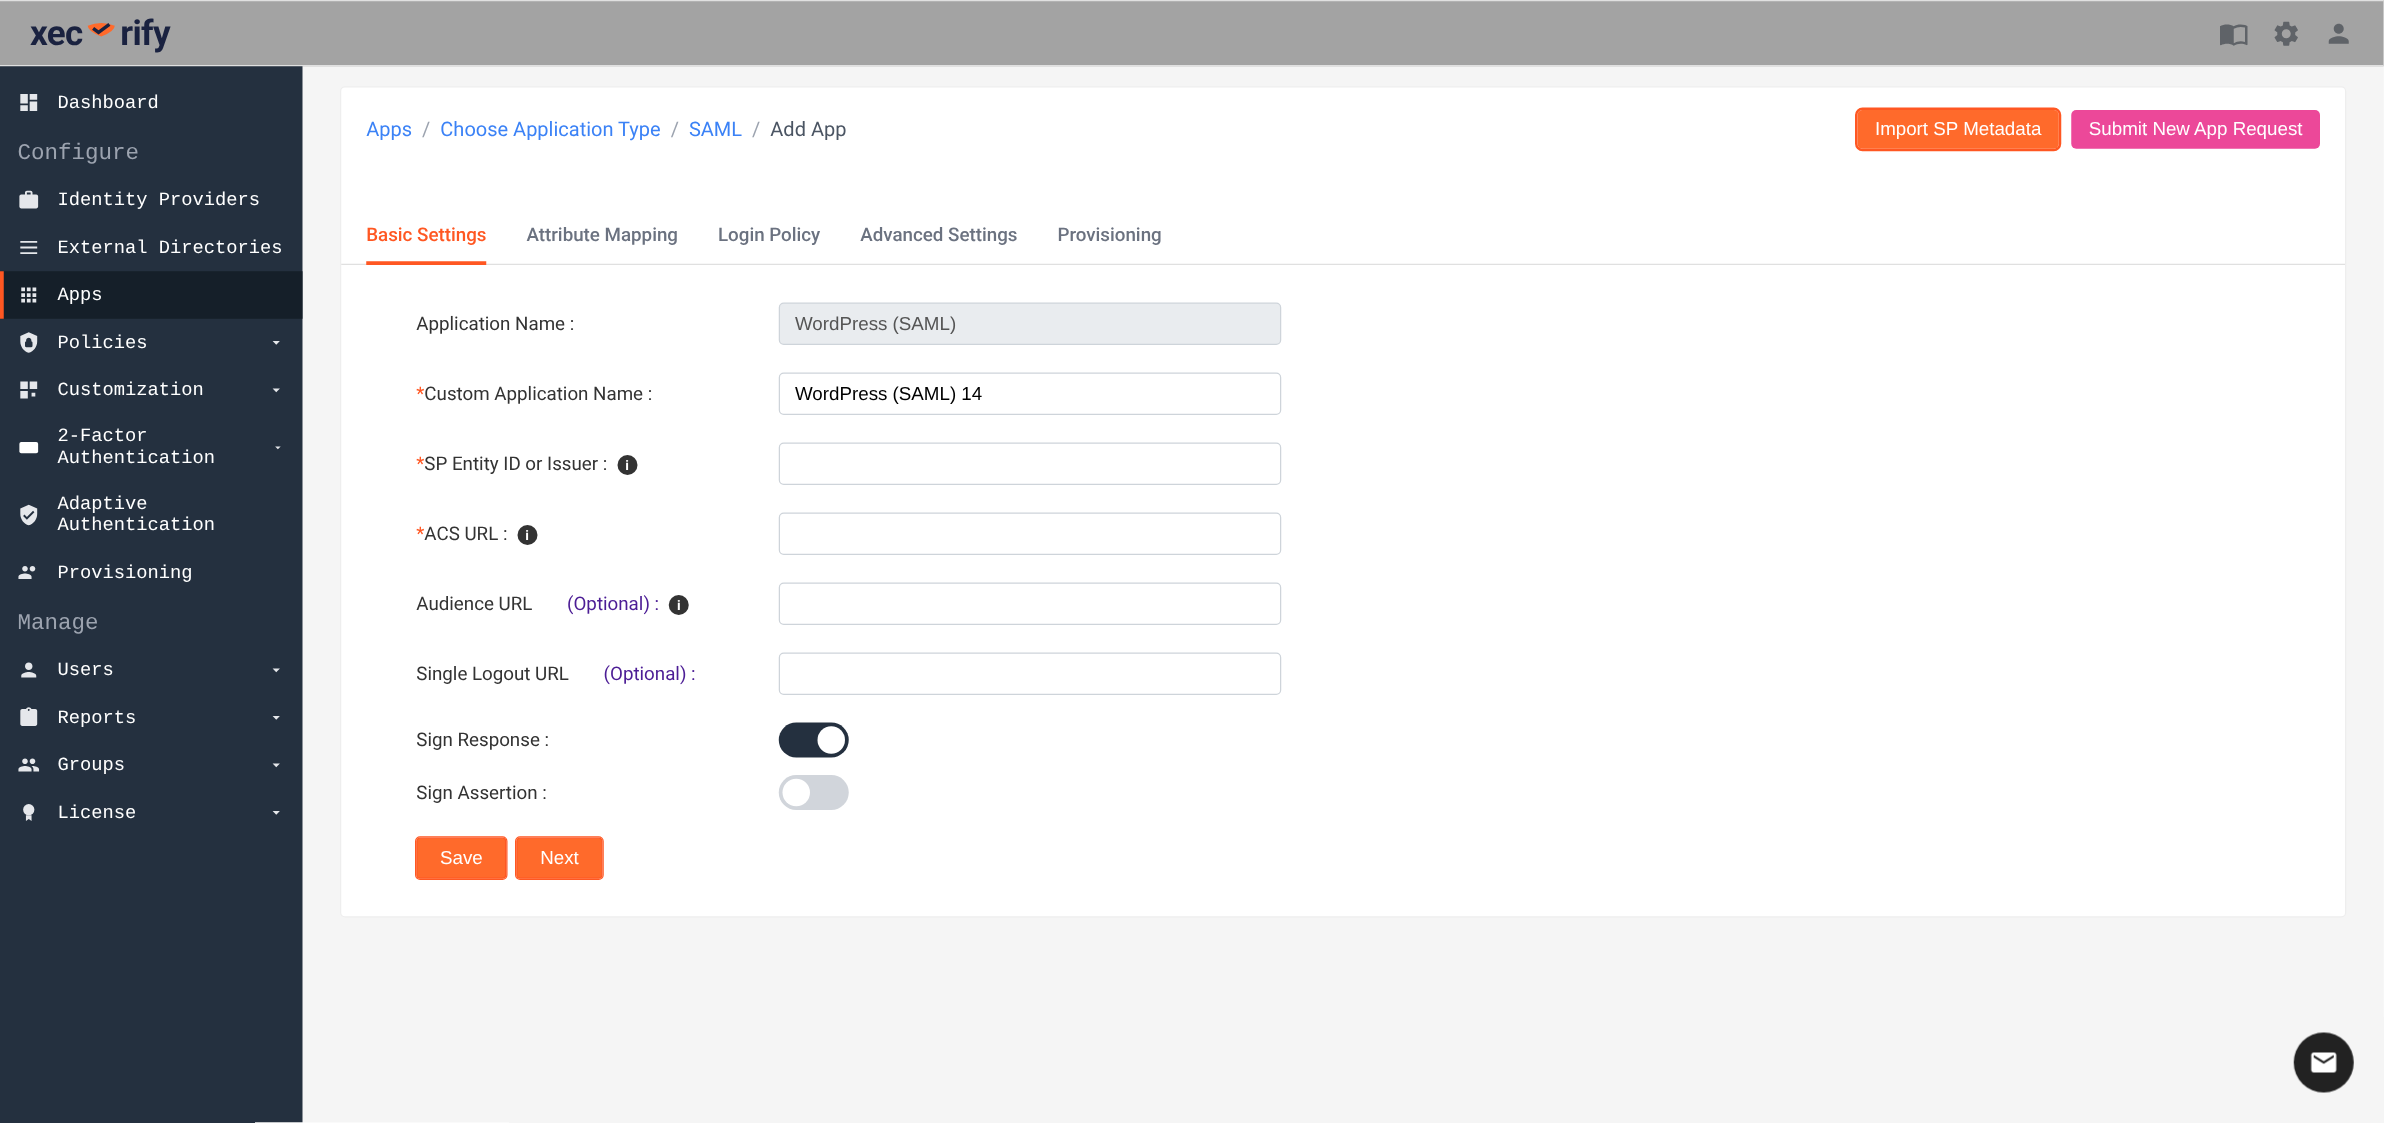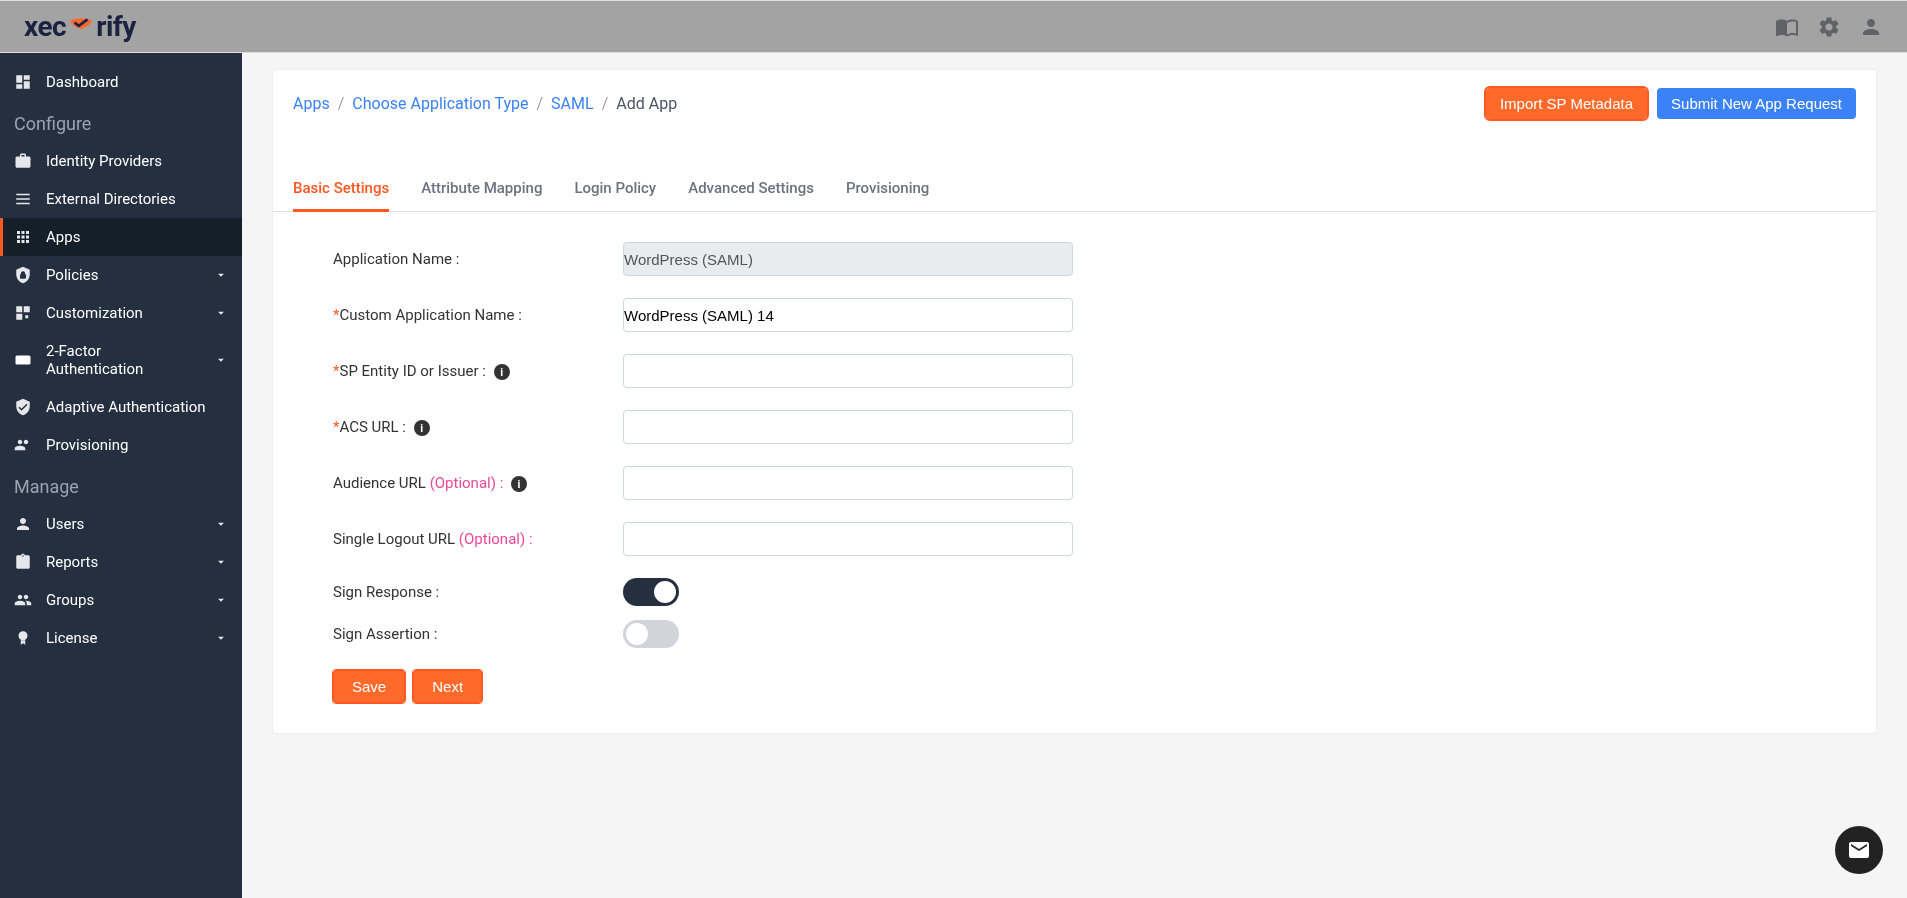"Dashboard" .sidebar { font-family: none -> Liberation Mono, monospace }
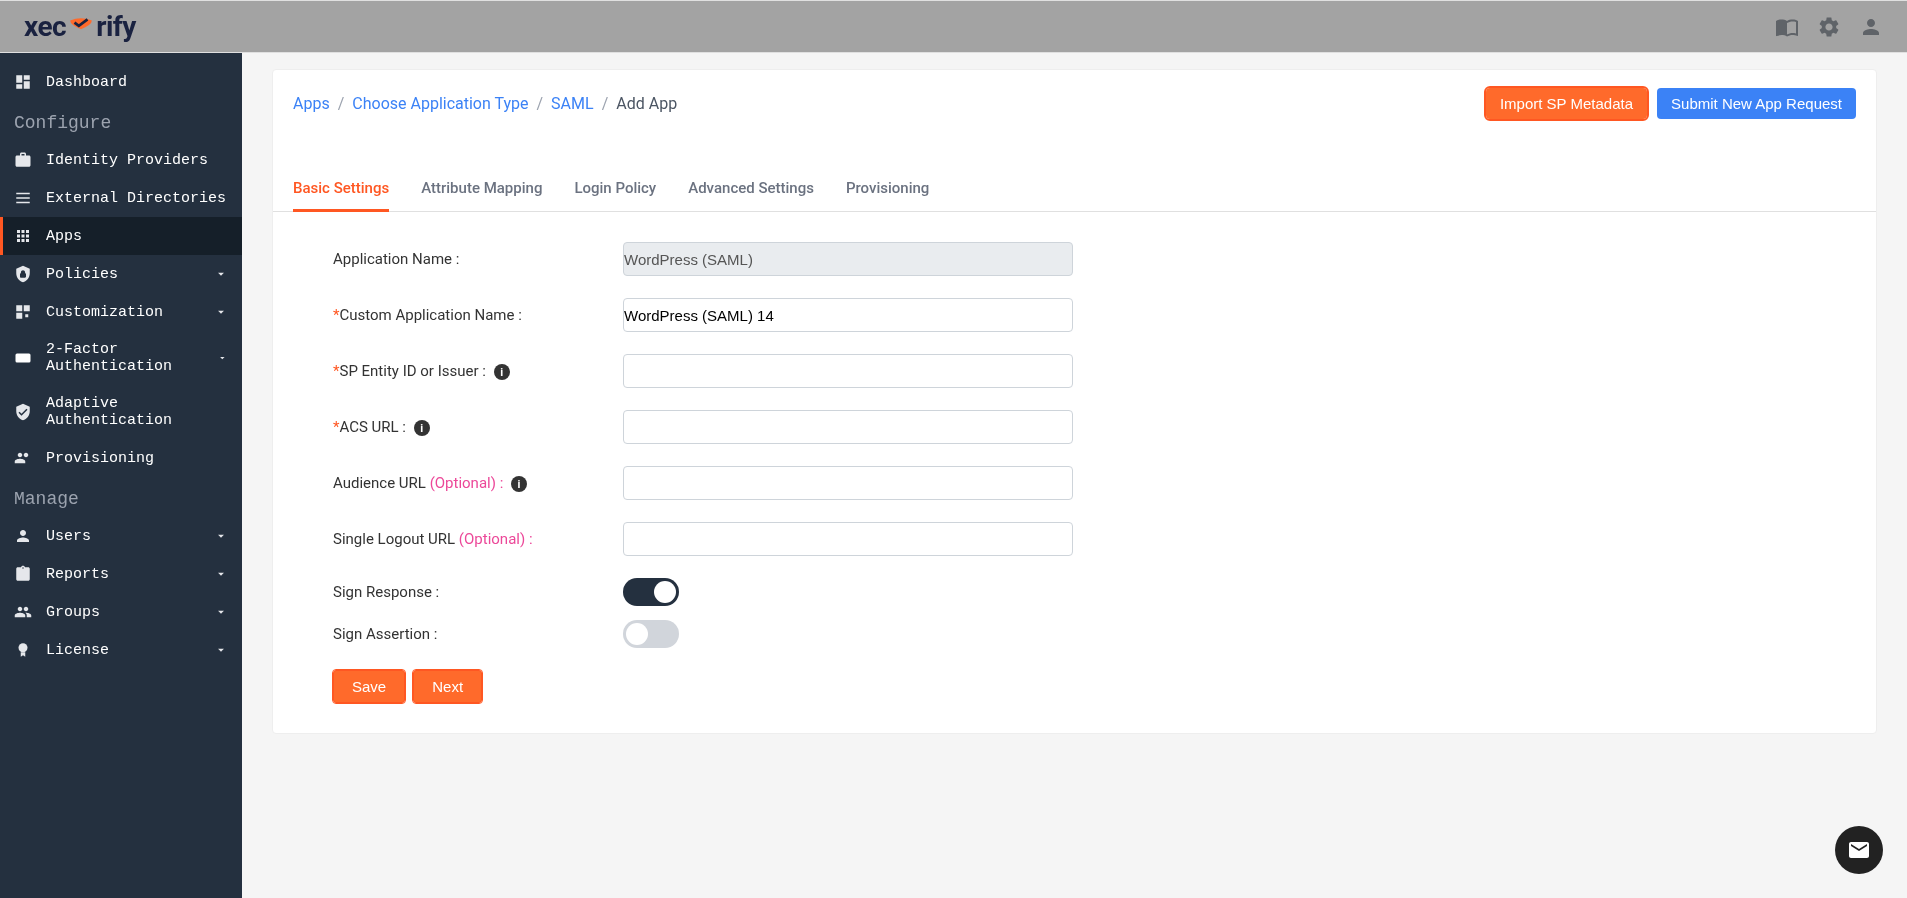"Submit New App Request" .btn-orange { background: #3b82f6 -> #ec4899 }
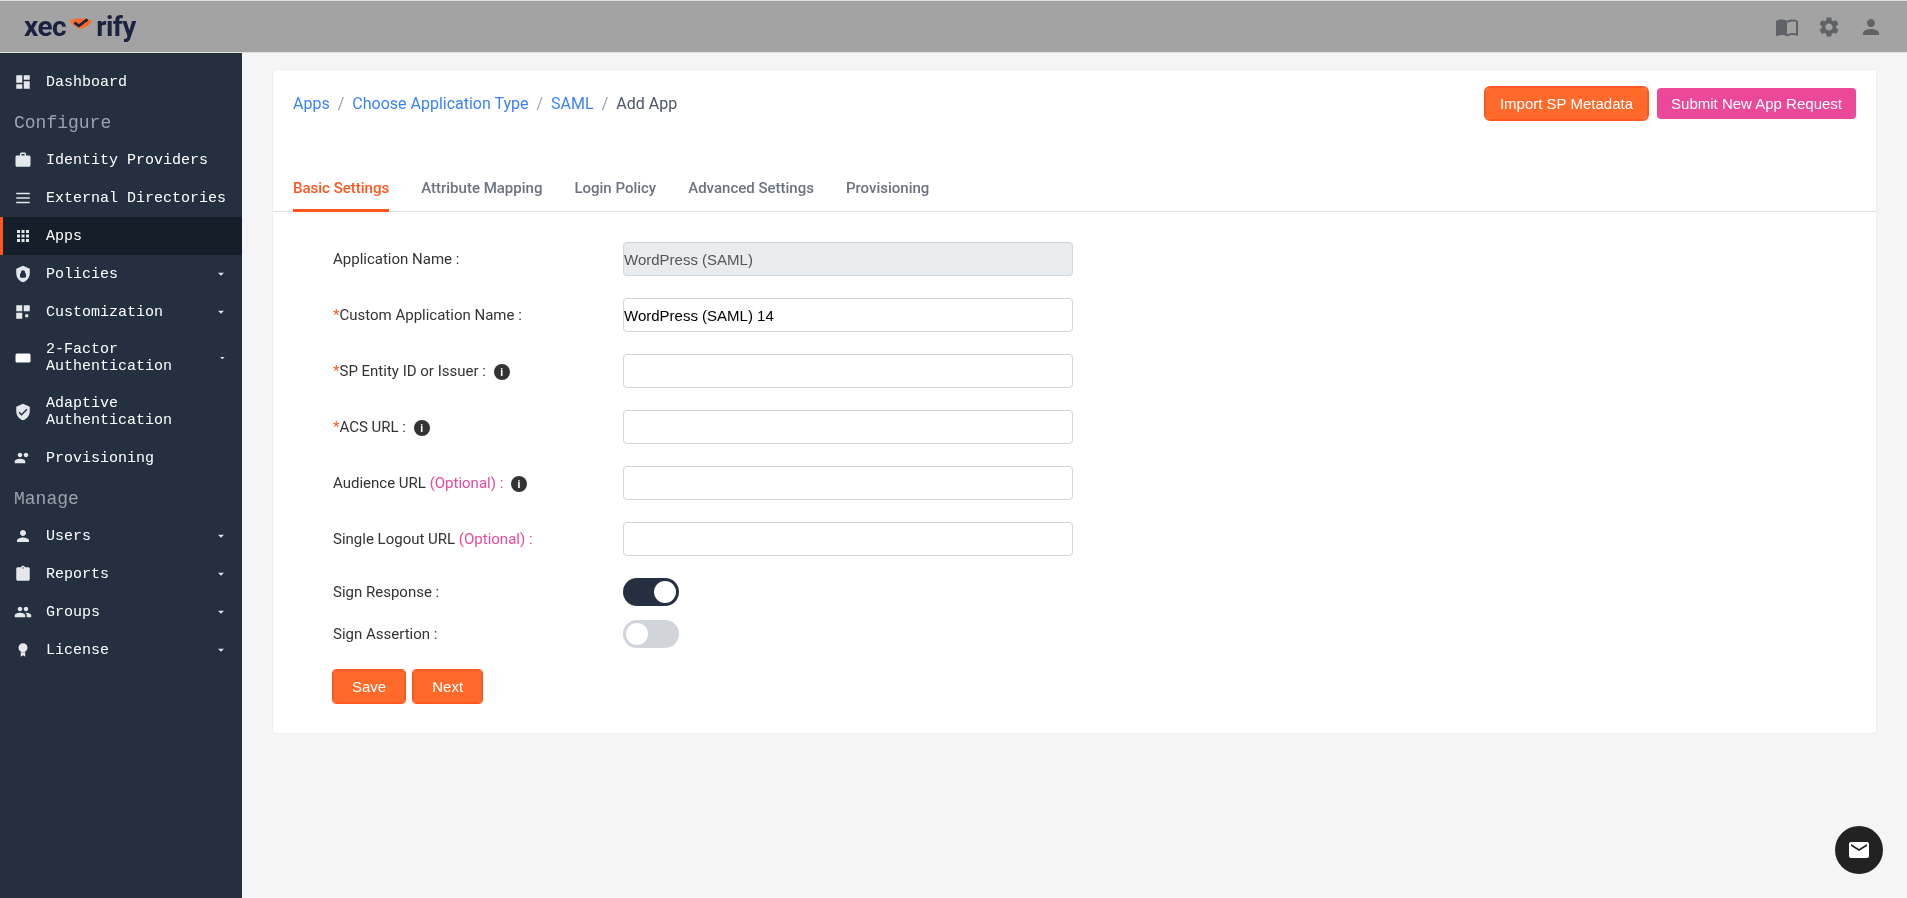"WordPress (SAML)" .form-input { padding: 6px 0 -> 6px 12px; width: 450px -> 402px }
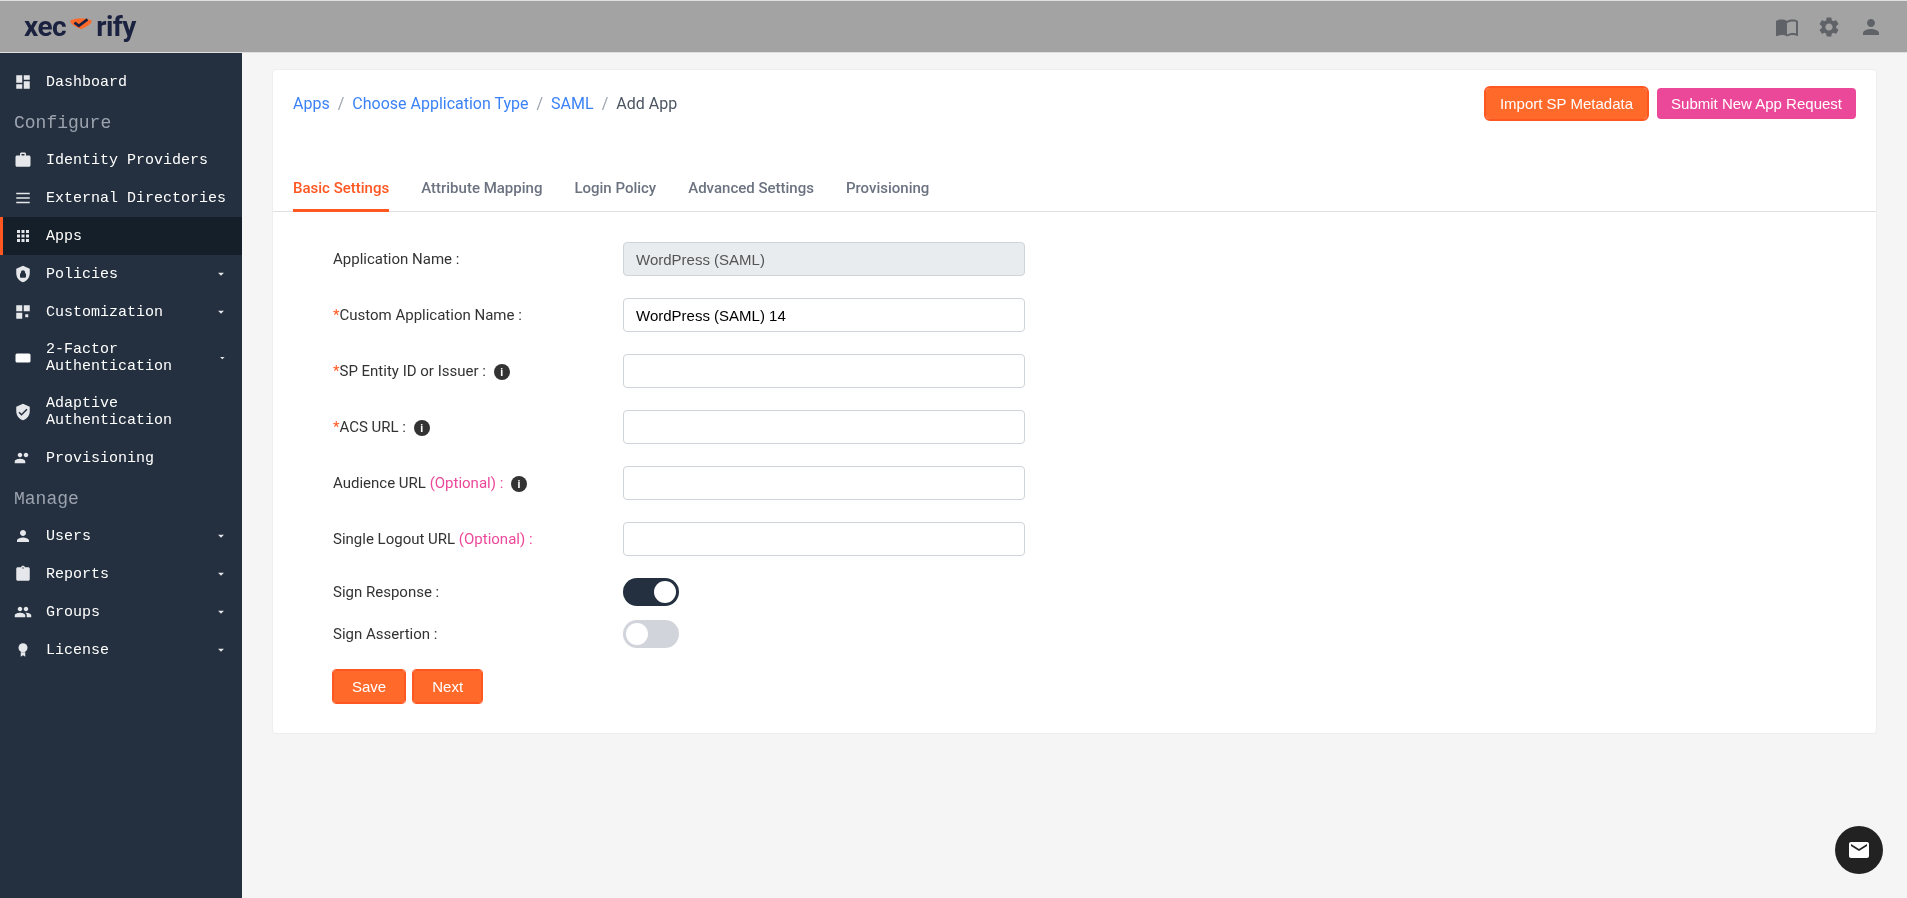"(Optional) :" .optional { color: #ec4899 -> #4c1d95; margin-left: none -> 24px }
